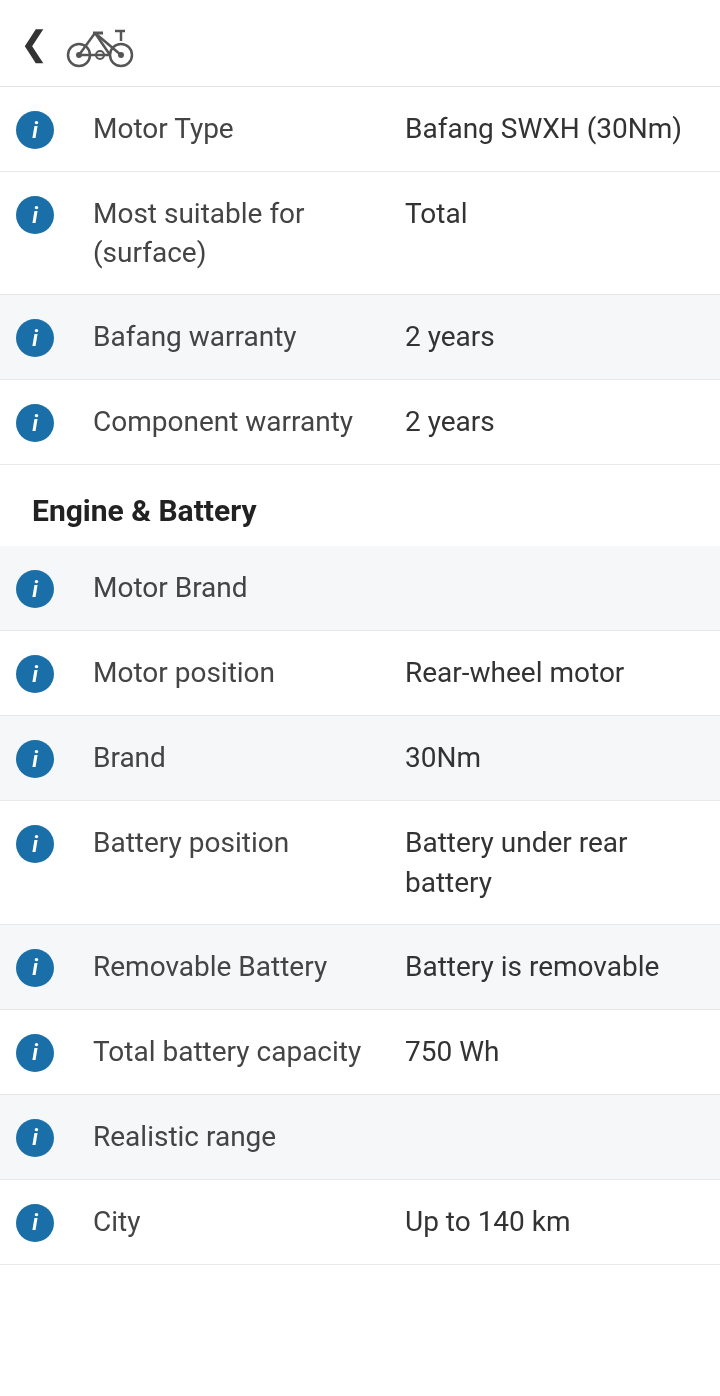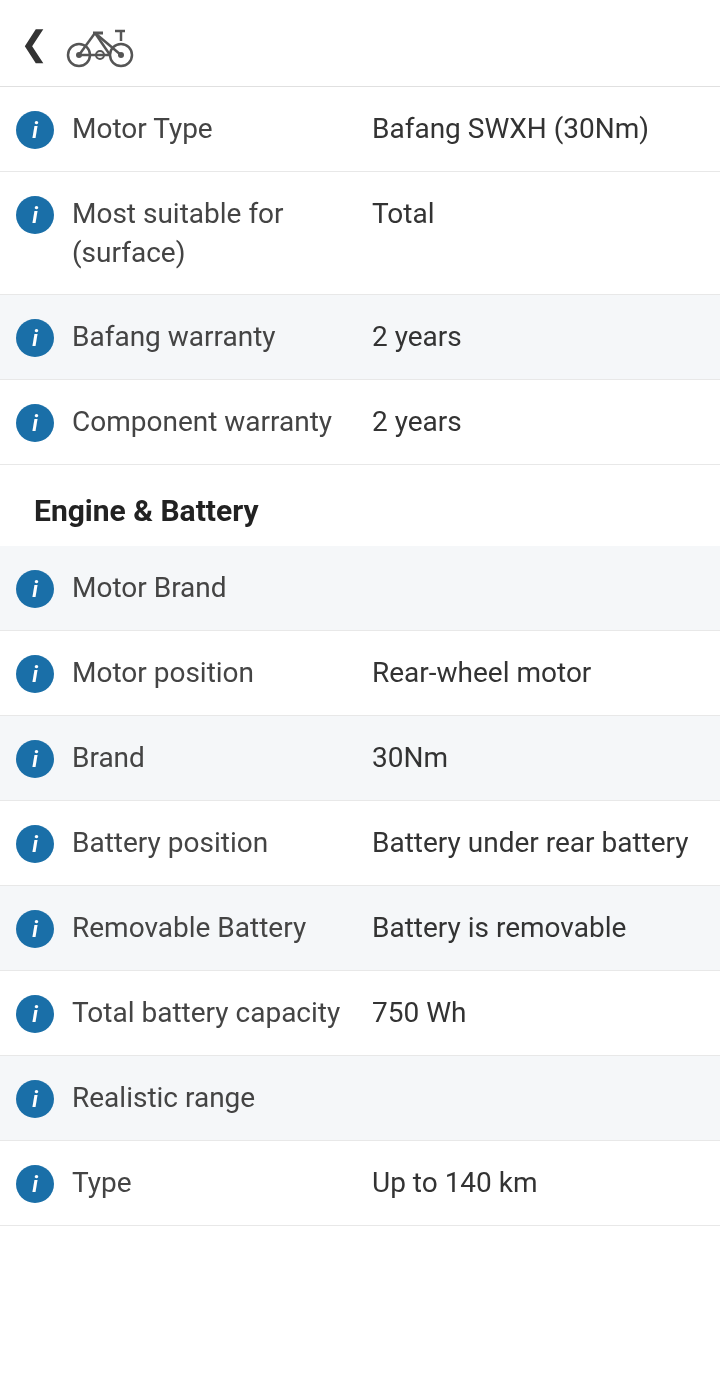"Motor Type" .spec-label { margin-left: none -> 21px }
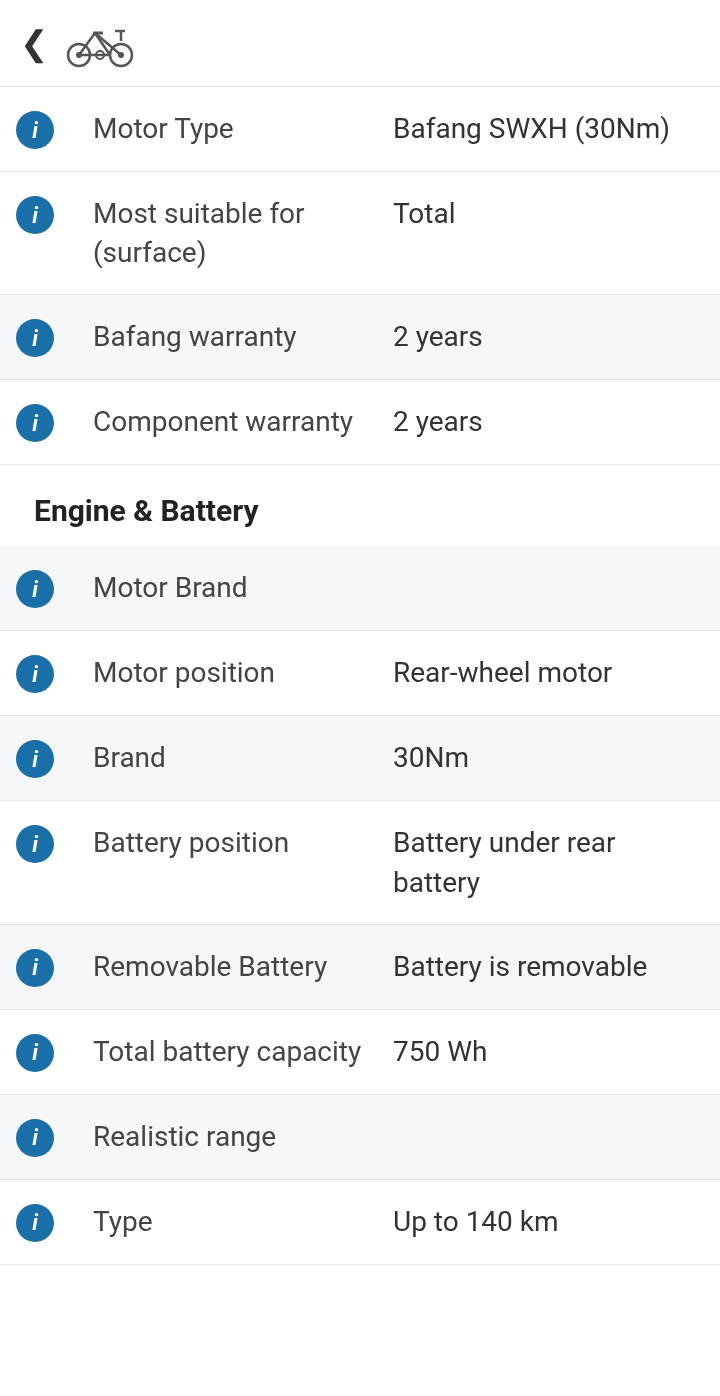"Bafang SWXH (30Nm)" .spec-value { margin-left: none -> 12px }
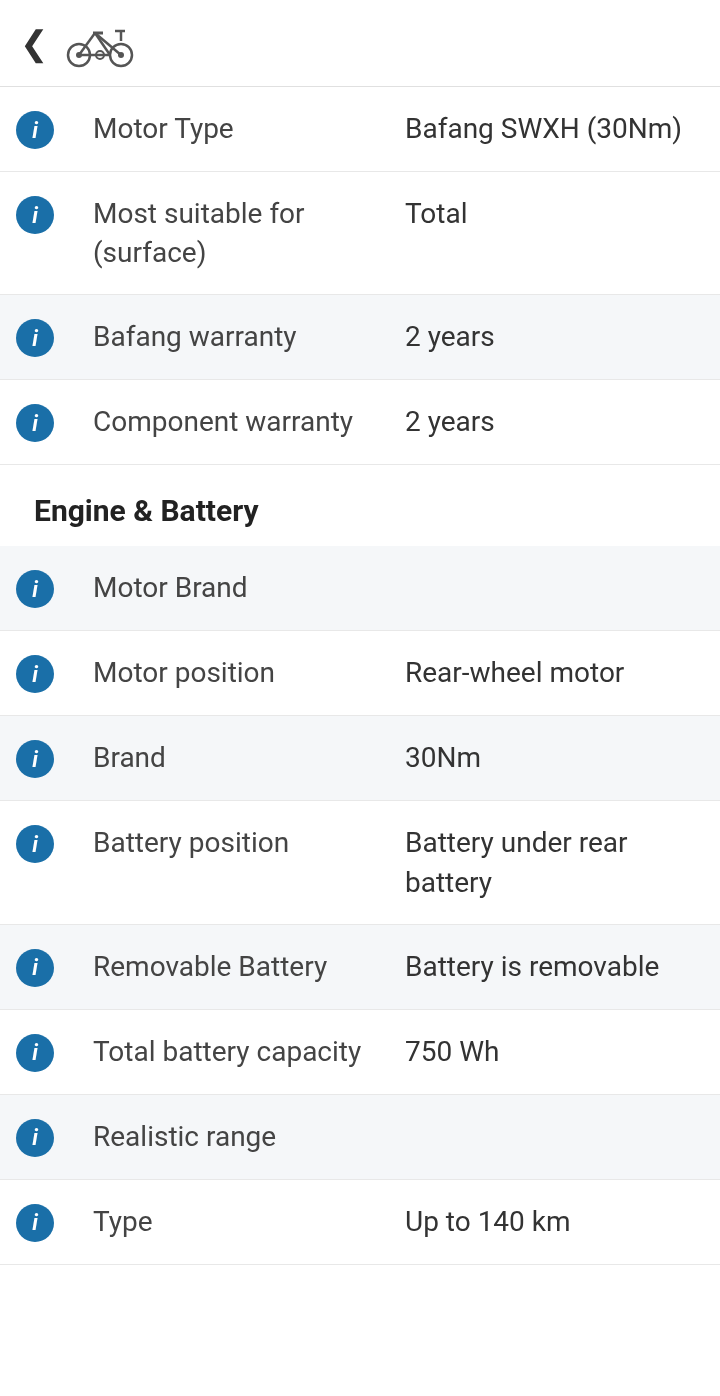"Engine & Battery" .section-header { margin-left: 22px -> none; padding: 28px 16px 18px 12px -> 28px 16px 18px 32px }
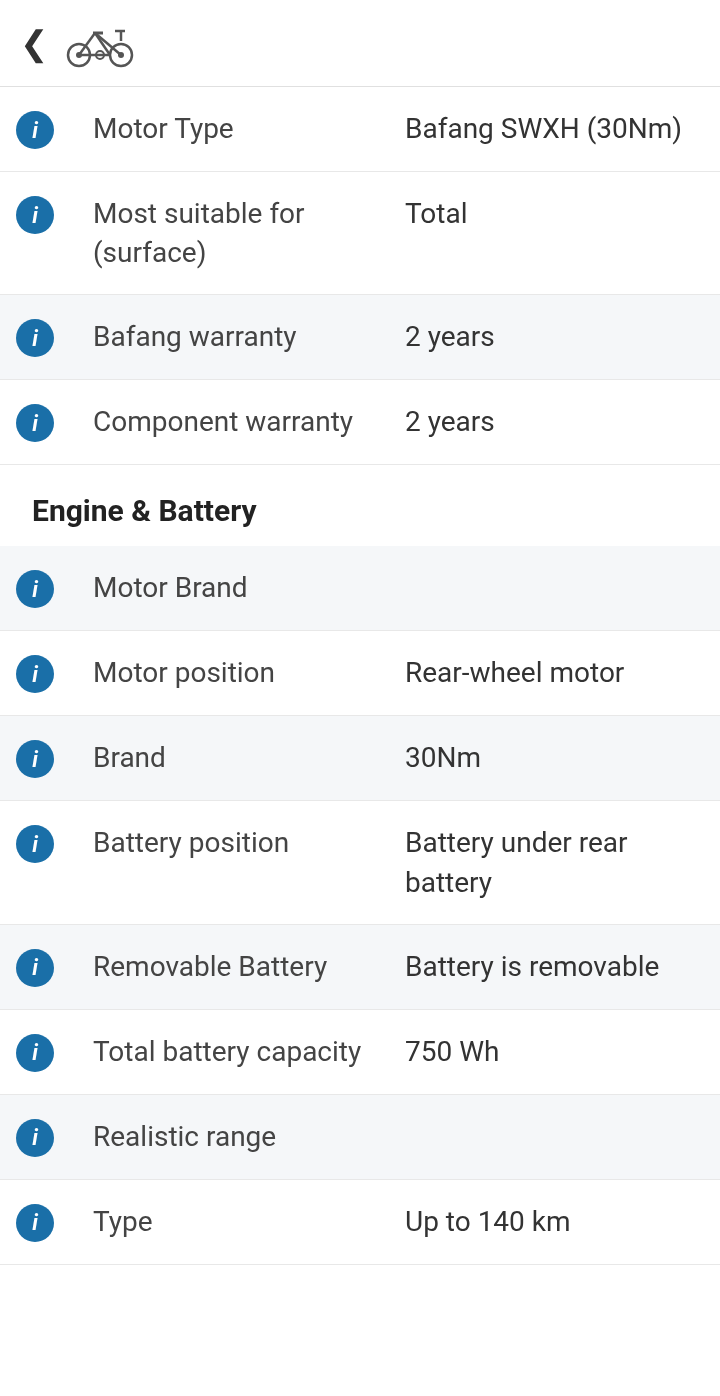"Type" div.spec-label { text: Type -> City }
